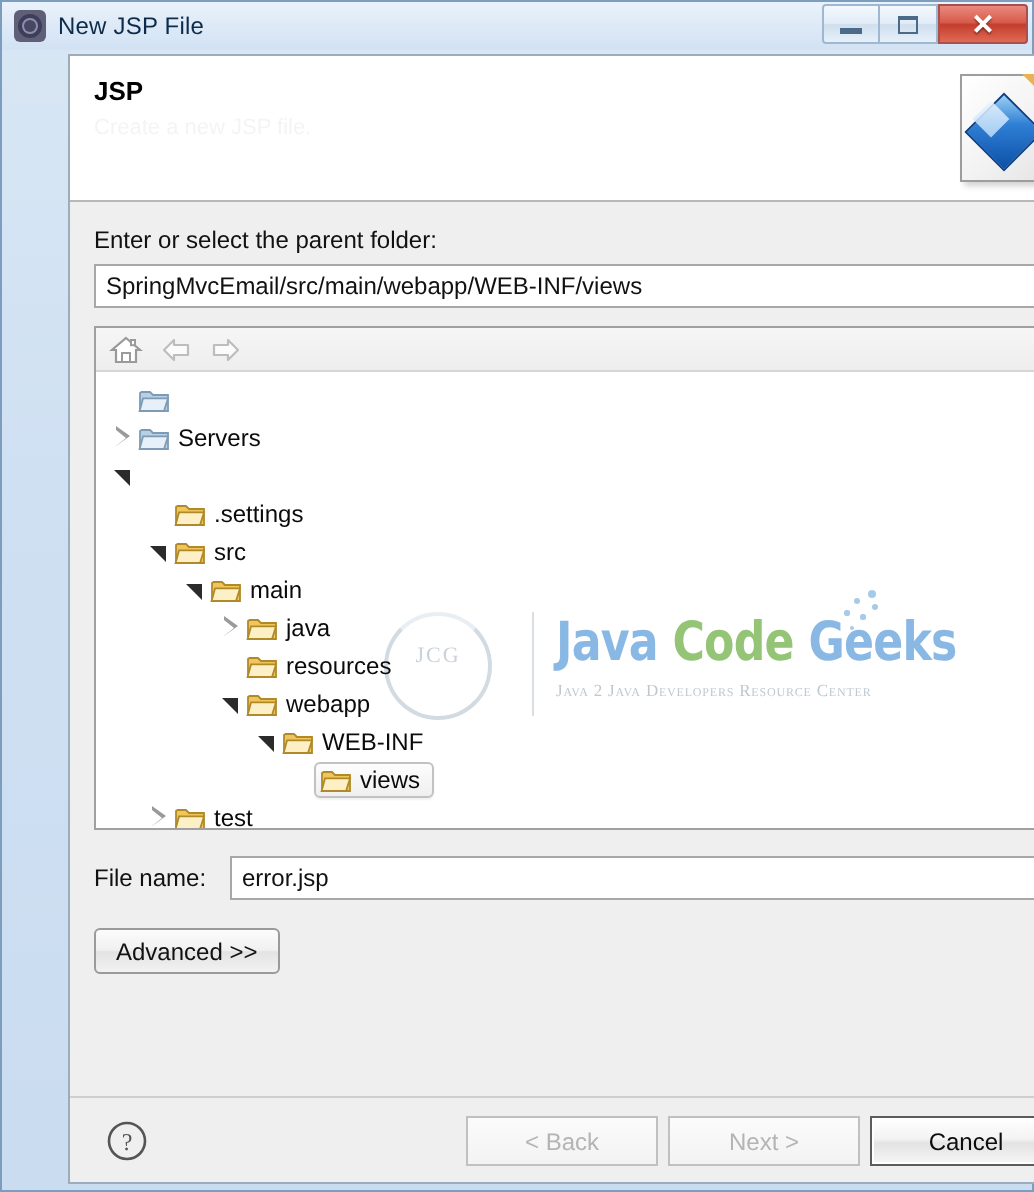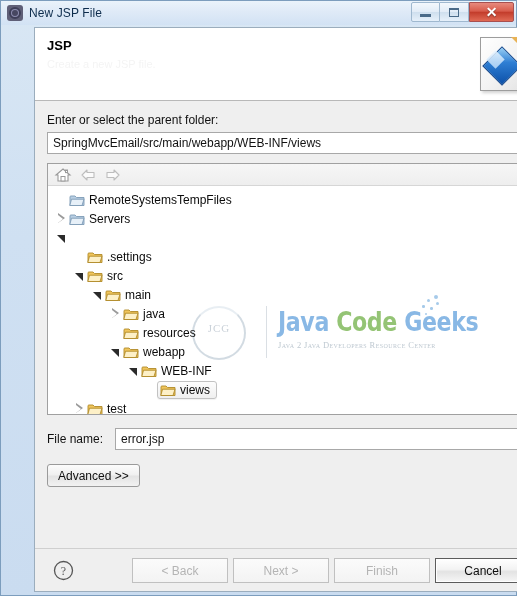"RemoteSystemsTempFiles" span.node-label { html: <span>RemoteSystemsTempFiles</span> -> none }
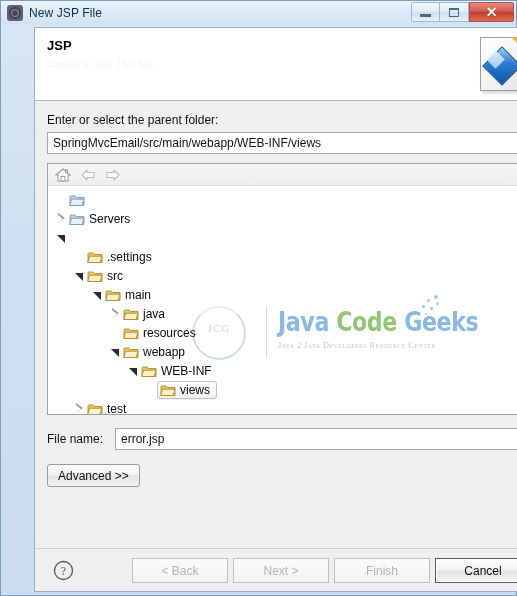"Finish" div.dlg-btn { html: <div>Finish</div> -> none }
